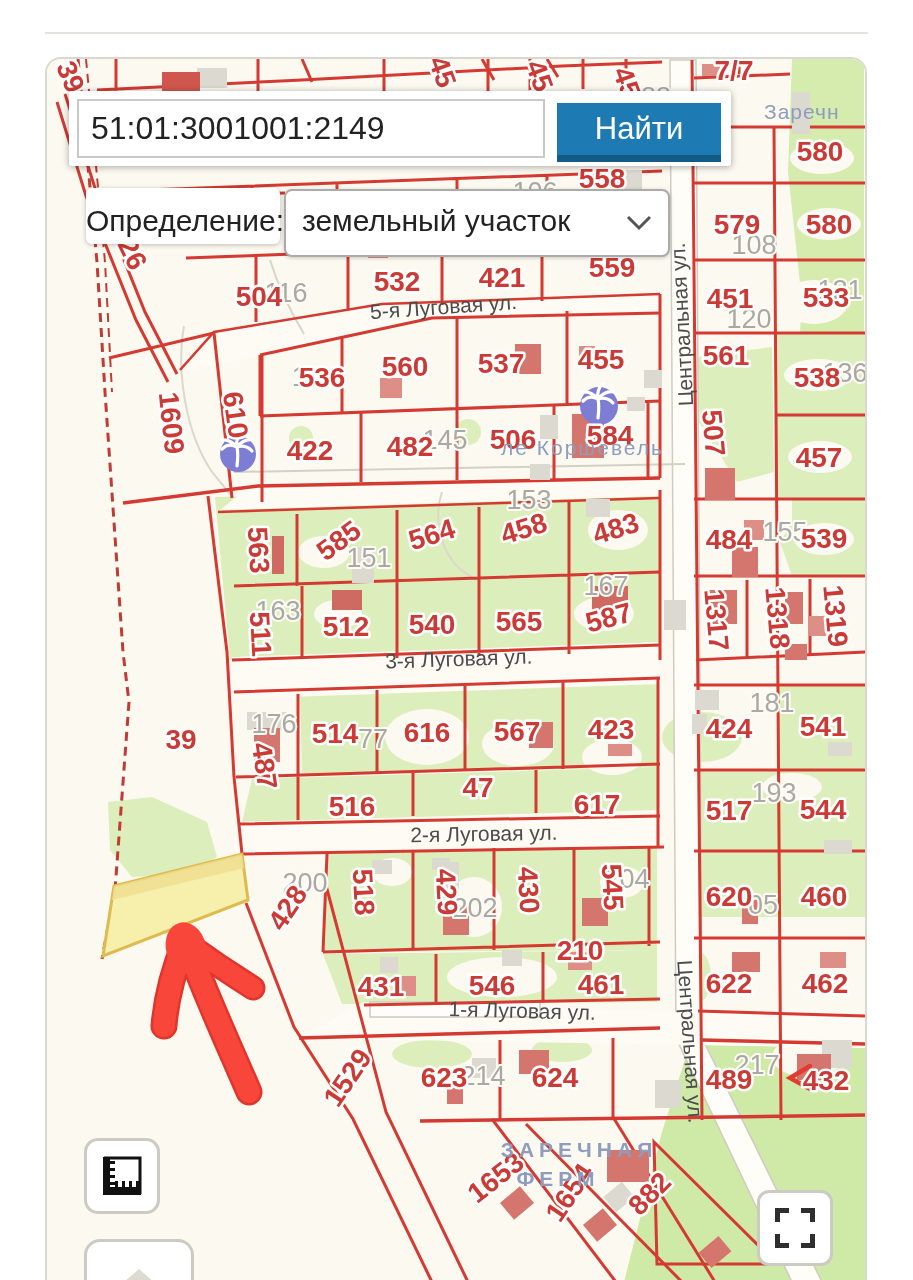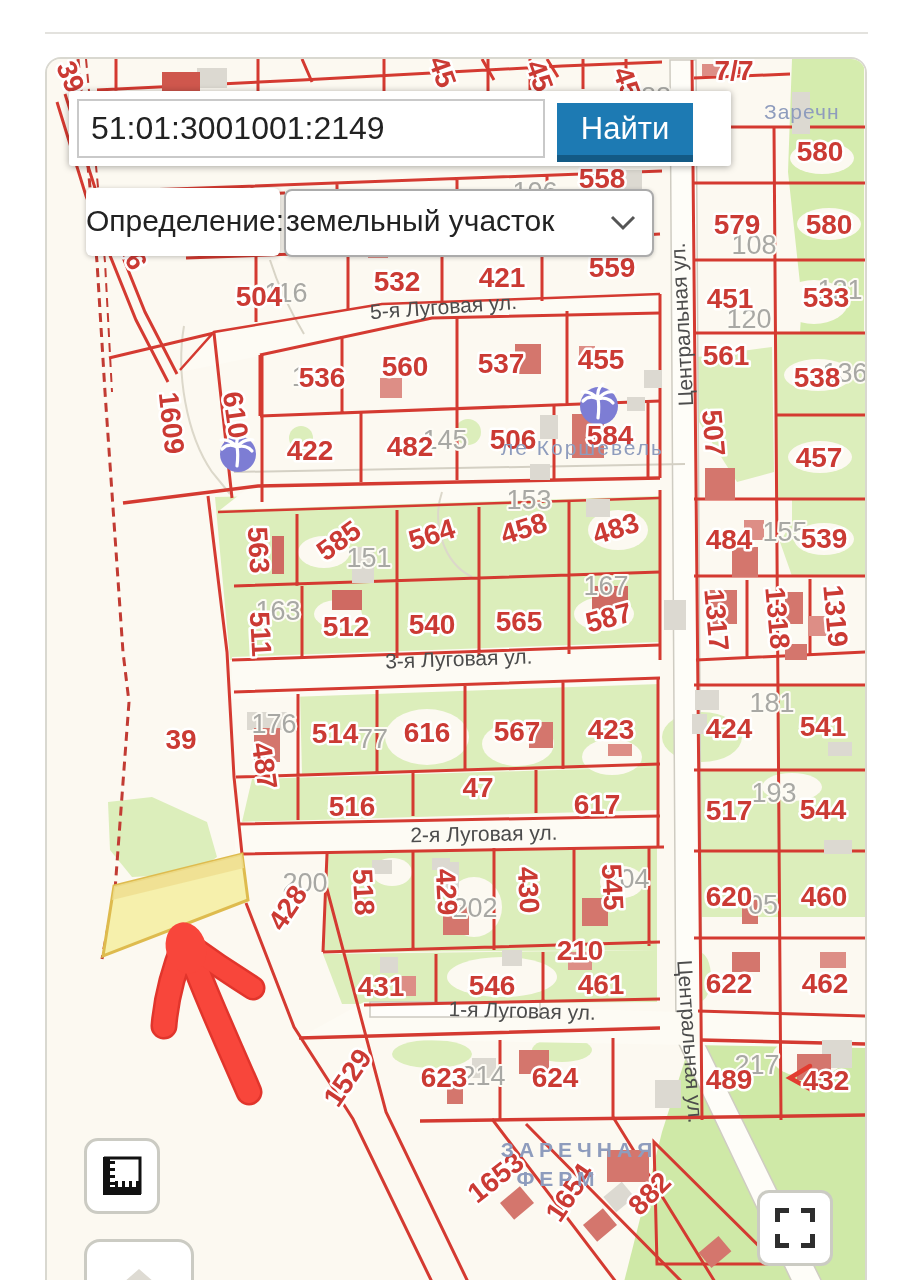"Найти" #sbtn { width: 136px -> 164px }
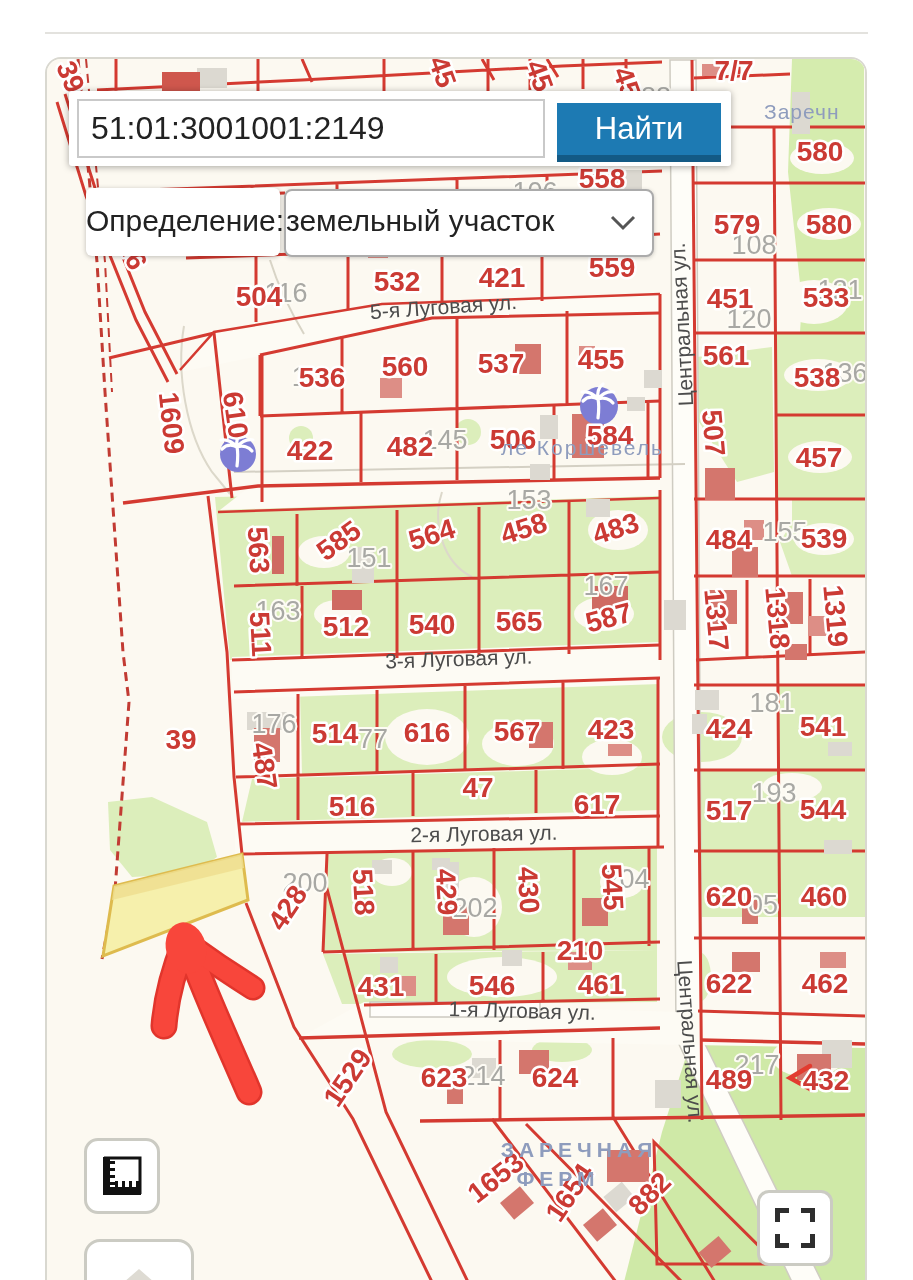"Определение:" #dlabel { height: 68px -> 56px }
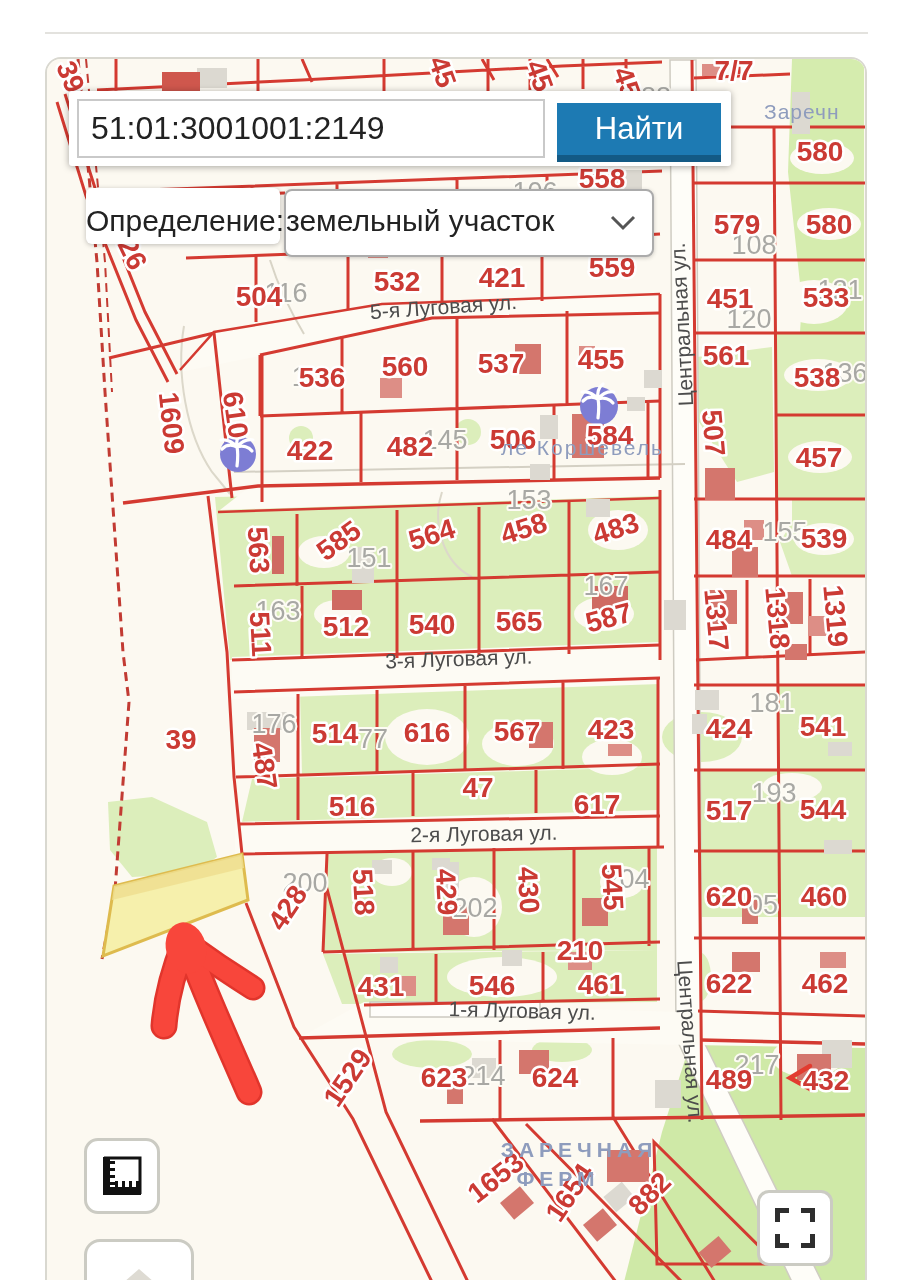"земельный участок" #dbox { padding-left: none -> 16px }
